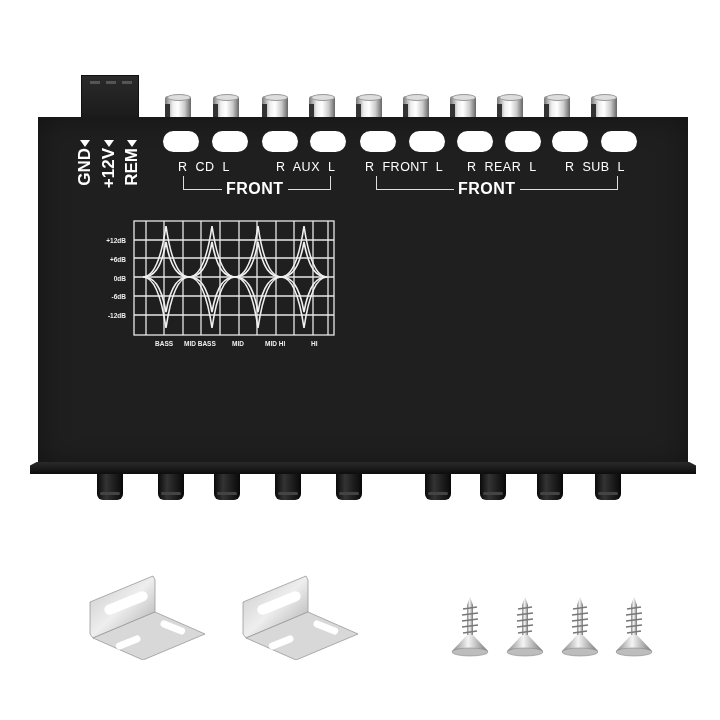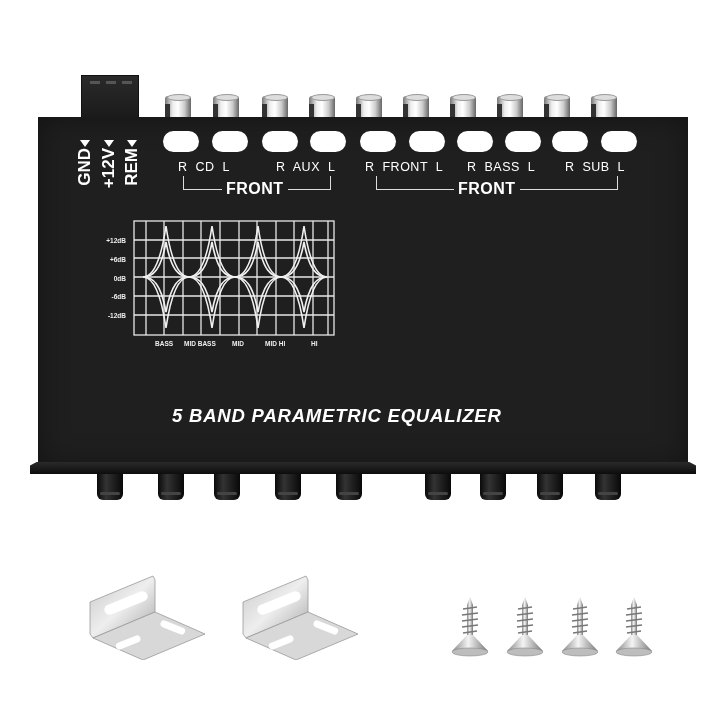"R BASS L" div.chan-label { text: BASS -> REAR }
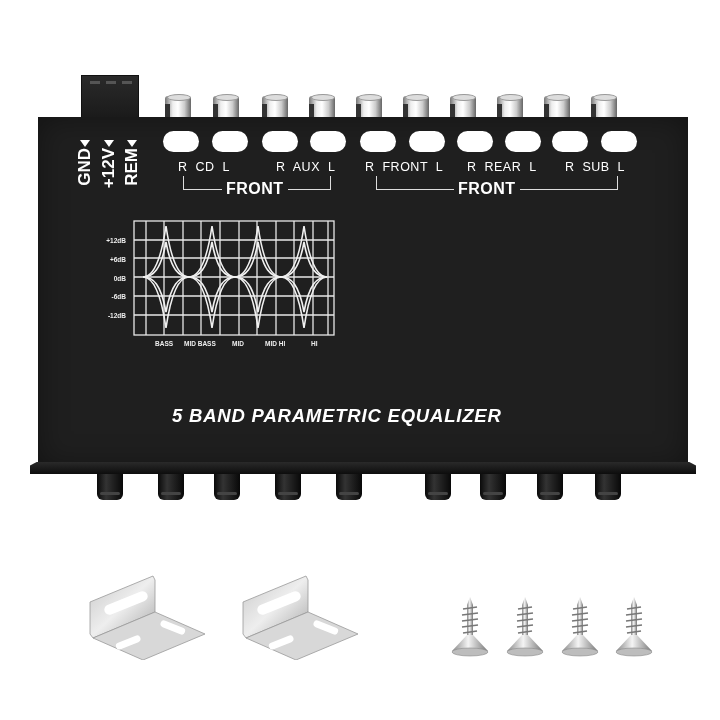"5 BAND PARAMETRIC EQUALIZER" div.product-title { html: <div>5 BAND PARAMETRIC EQUALIZER</div> -> none }
